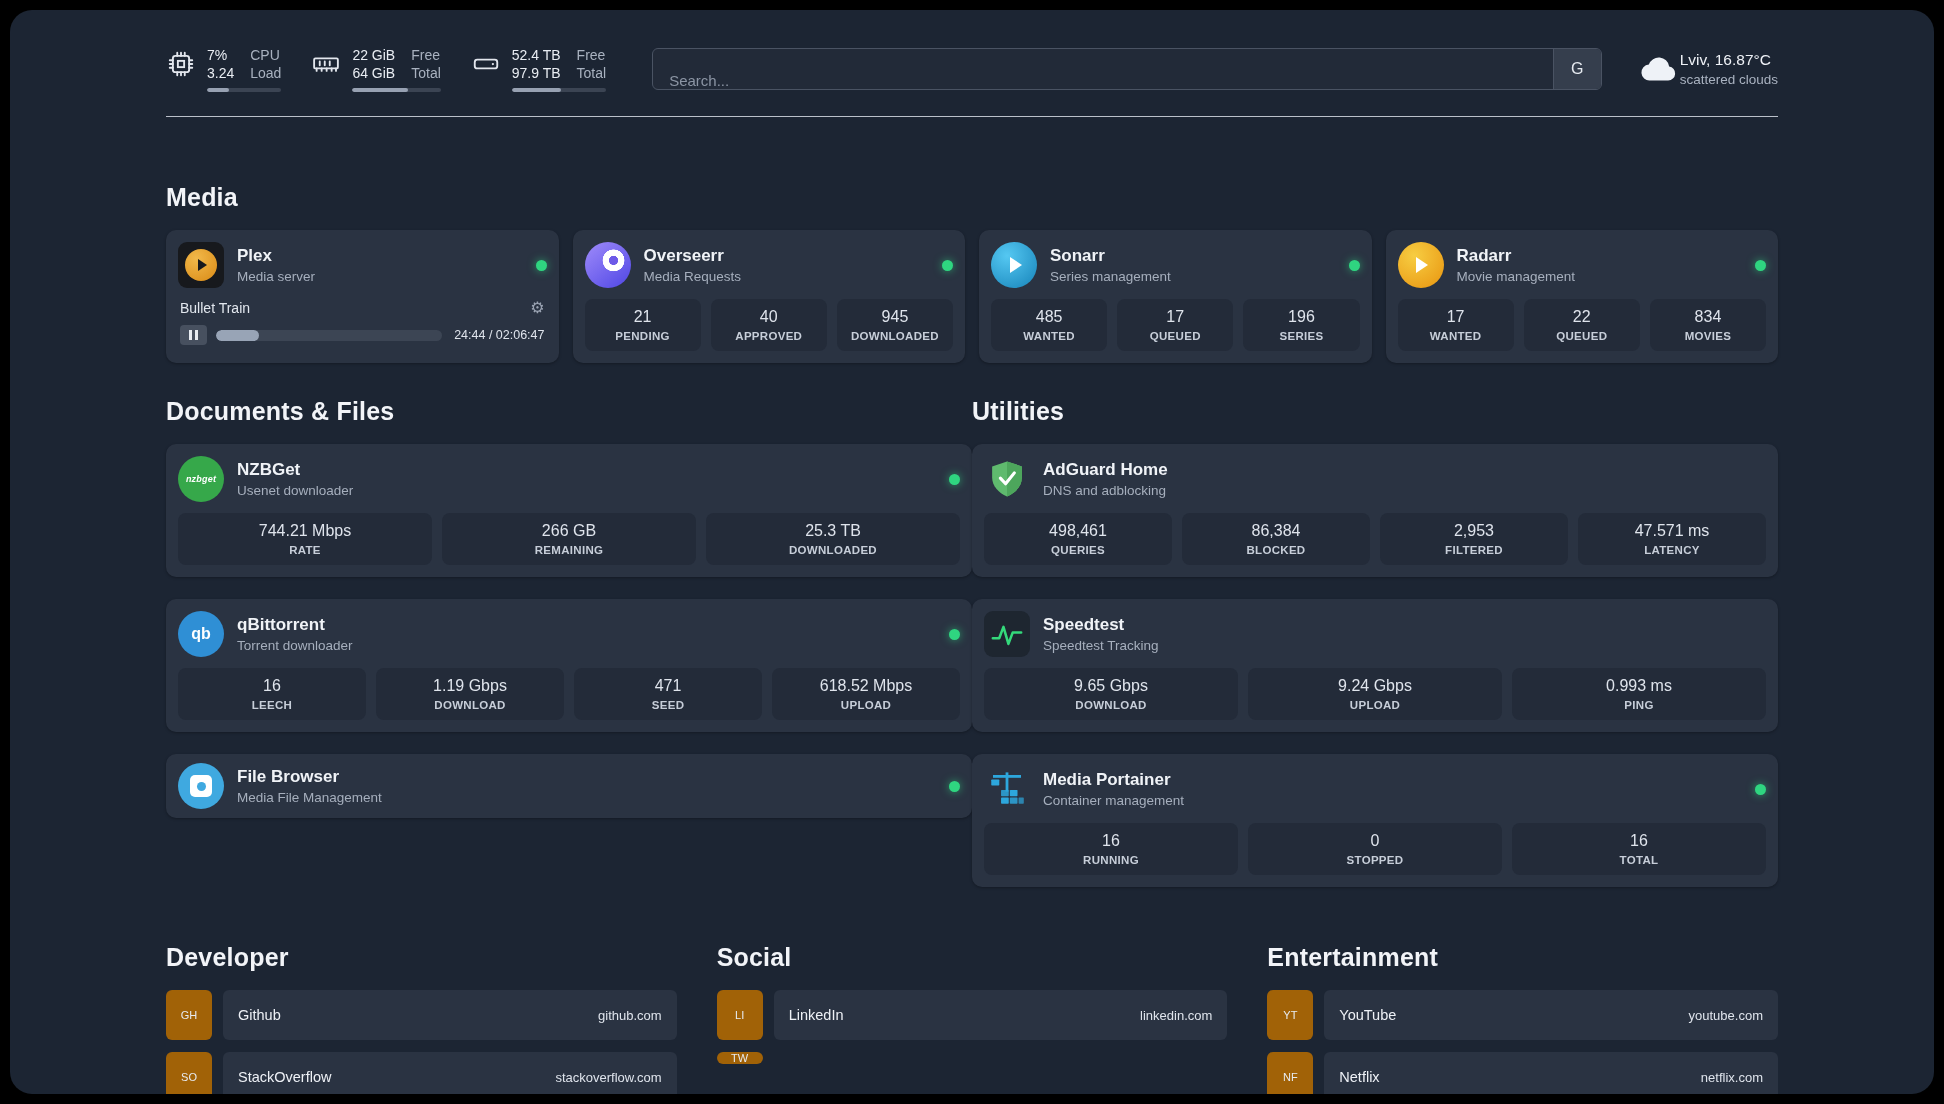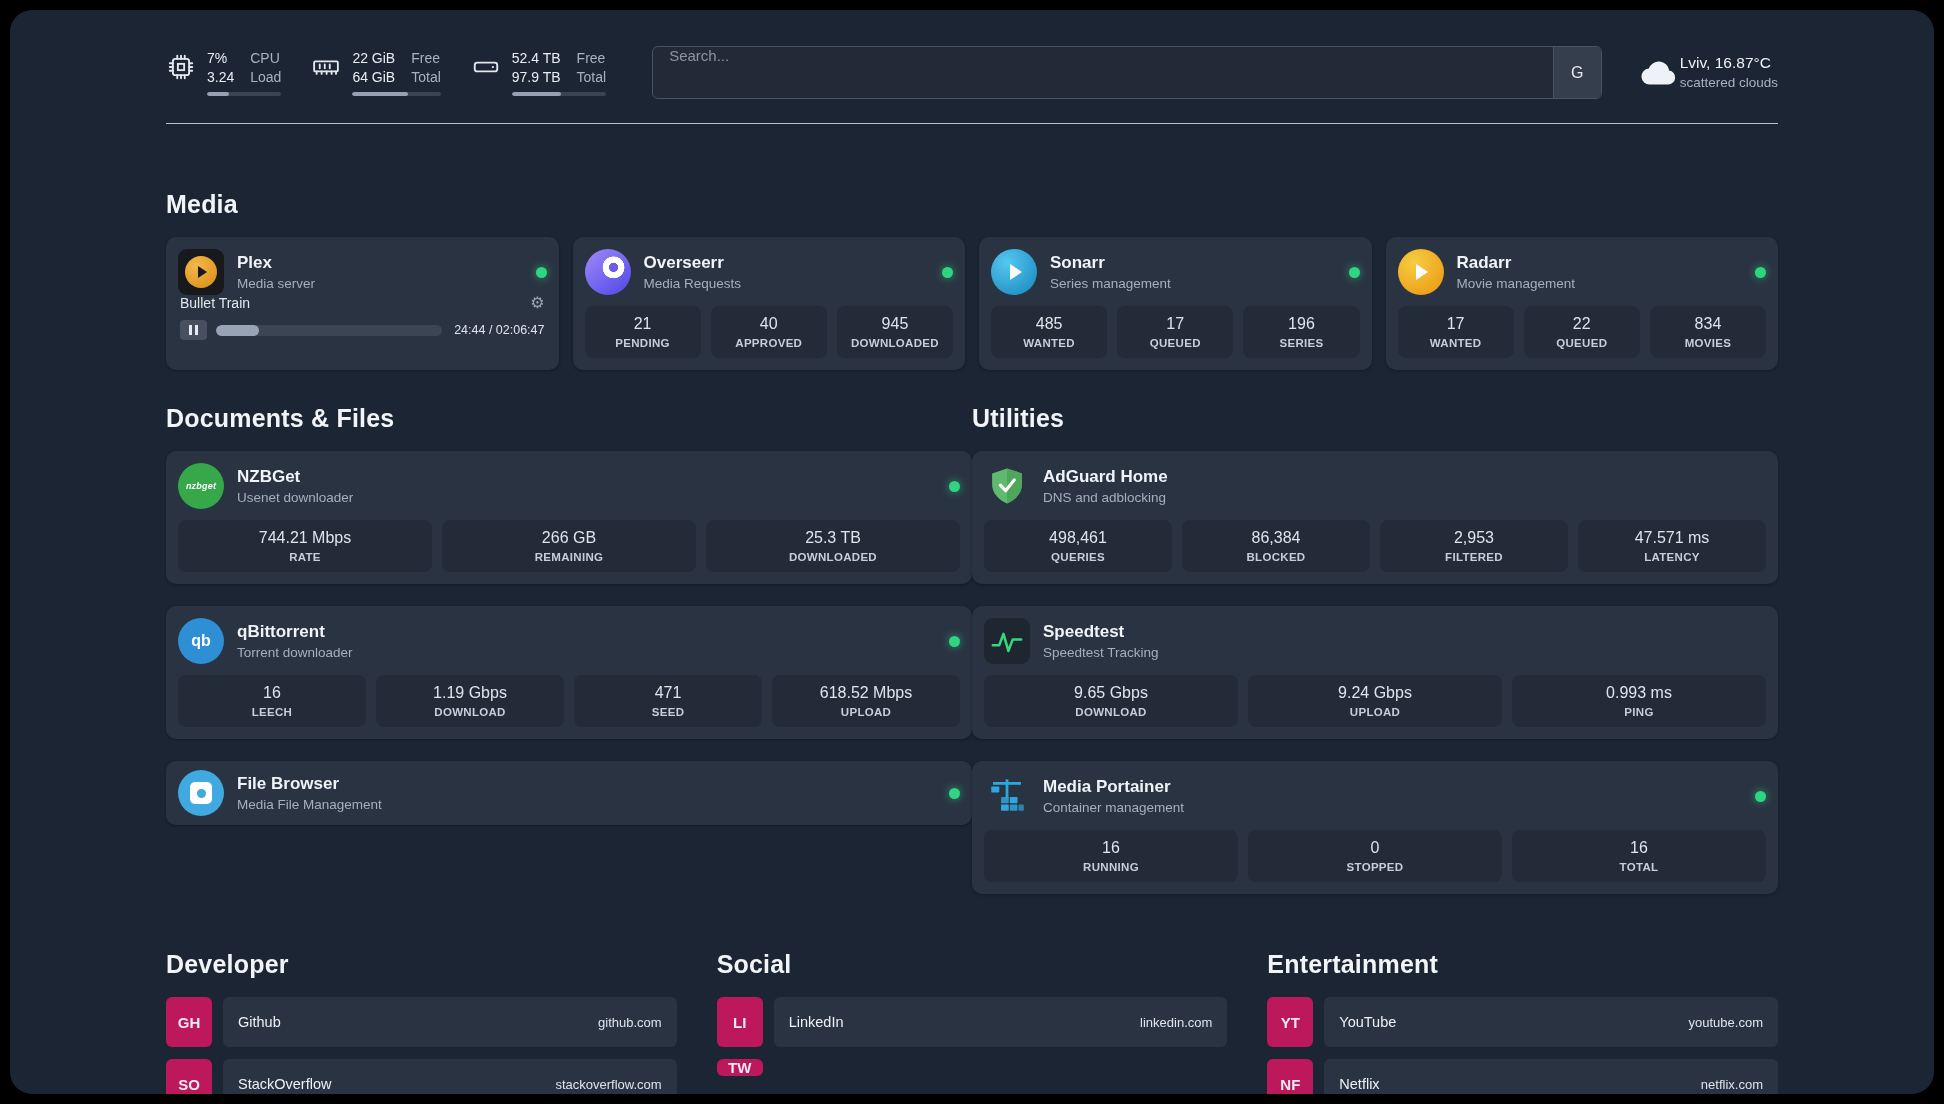"Search..." .search { align-items: flex-start -> flex-end; height: 53px -> 42px }
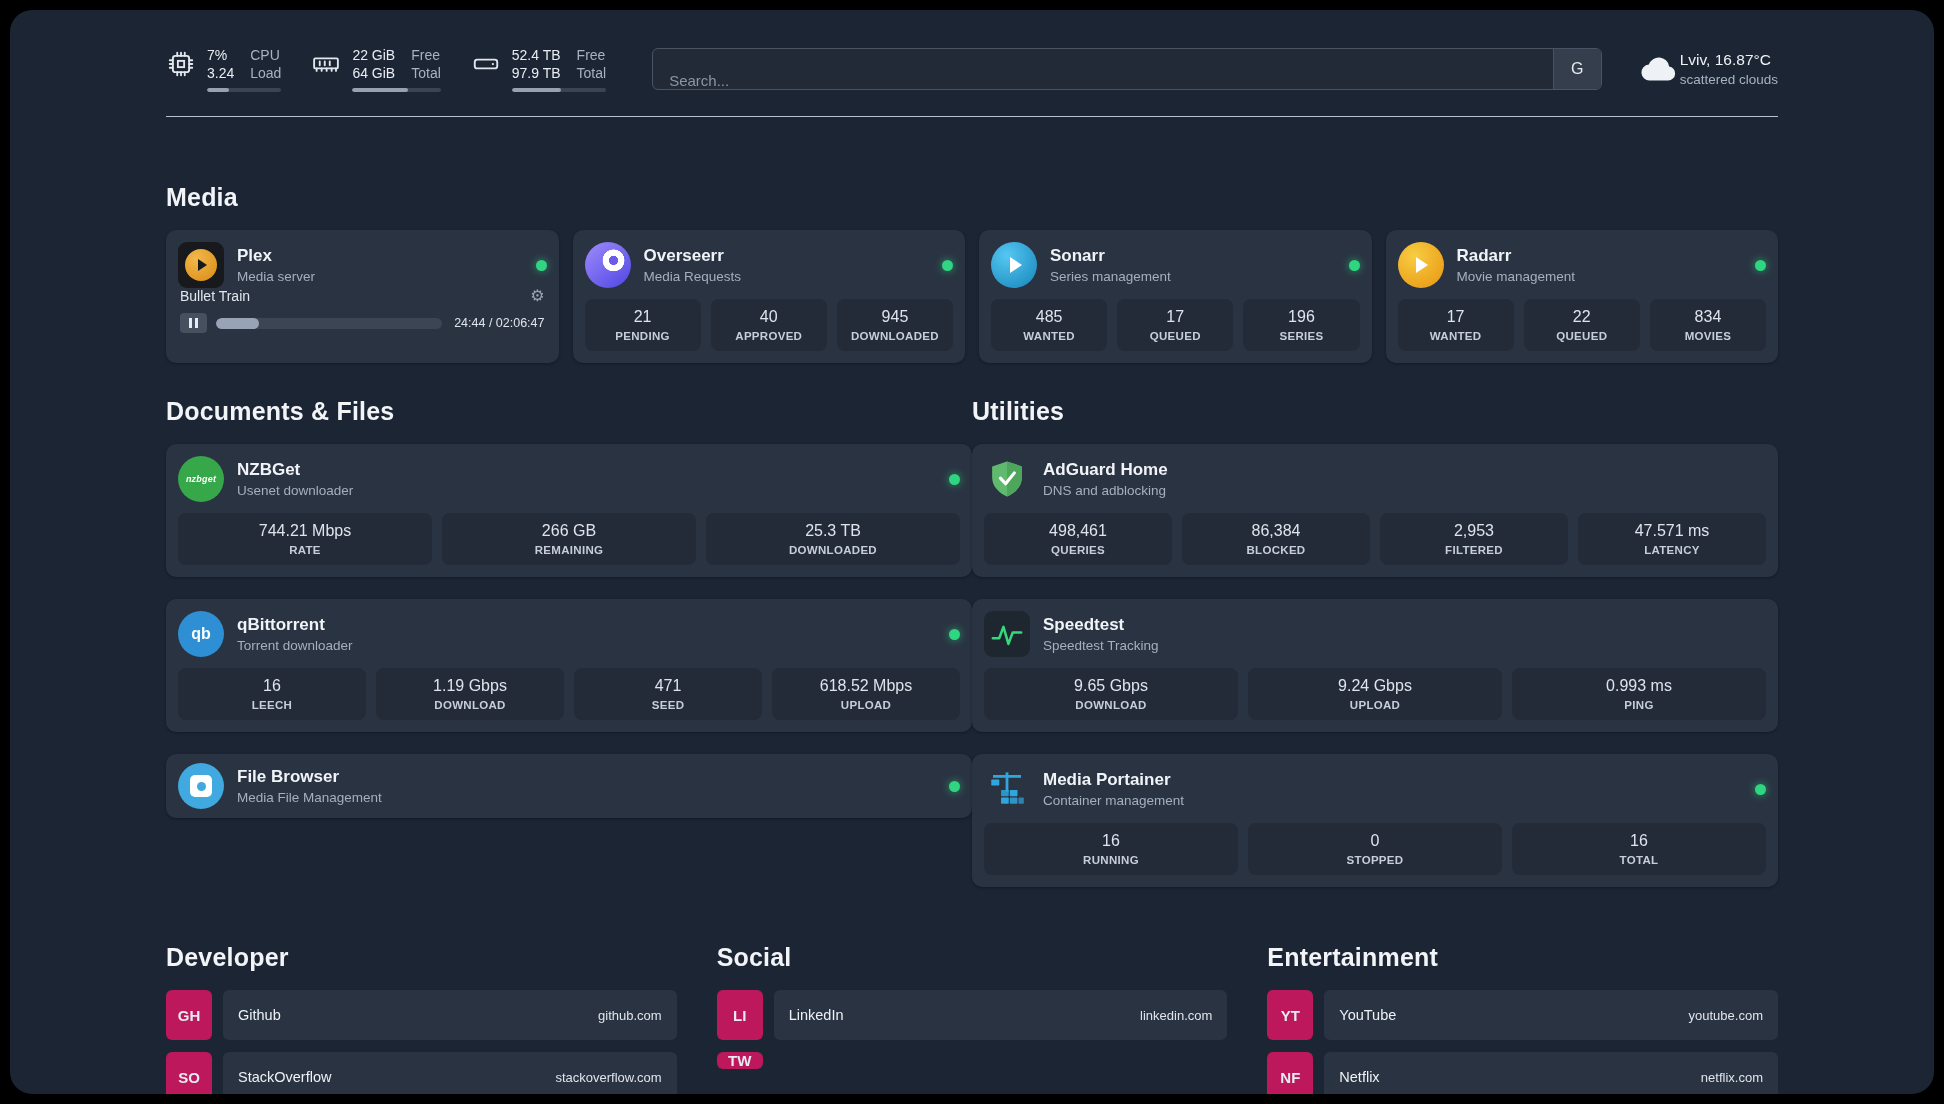"Bullet Train" .np-row { margin-top: none -> 12px }
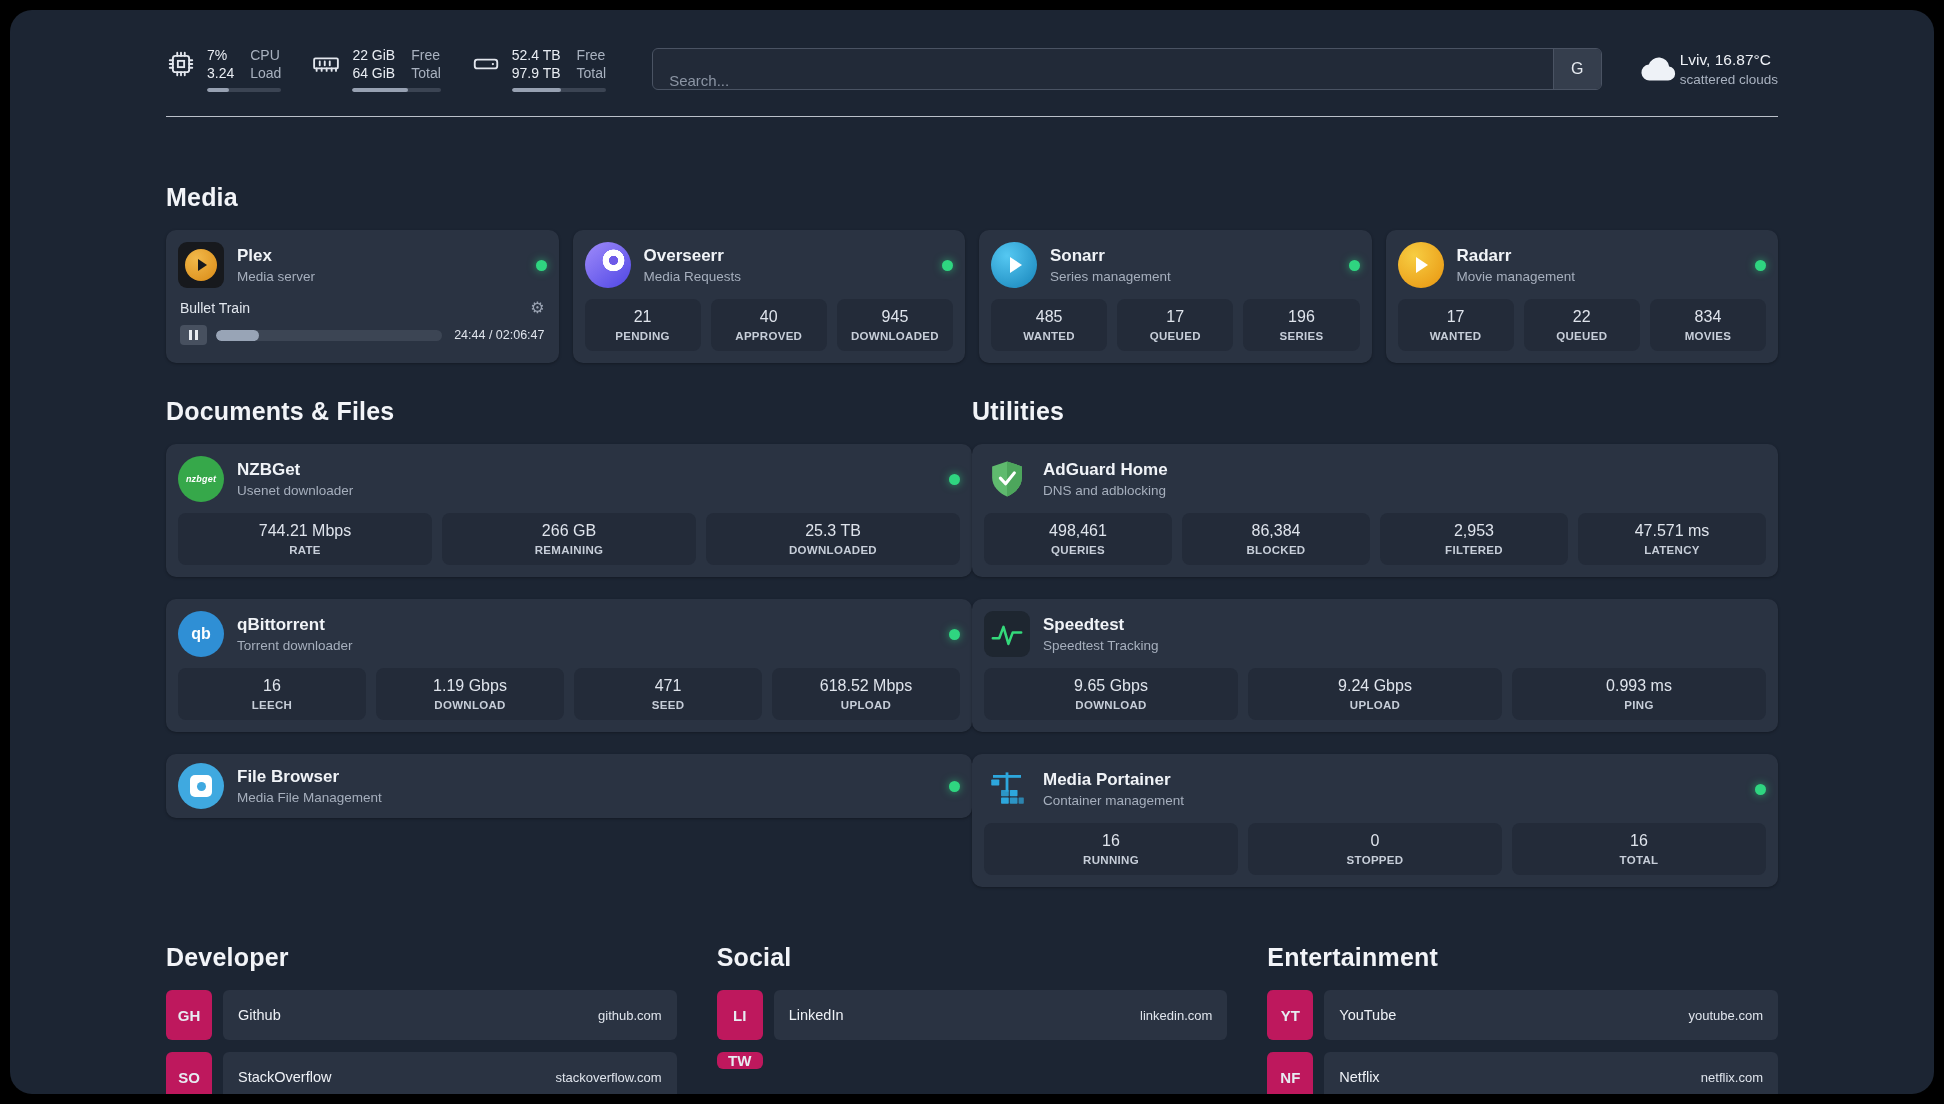"GH" .bm-abbr { background: #be185d -> #a16207; font-size: 15px -> 11px; font-weight: 700 -> 400 }
